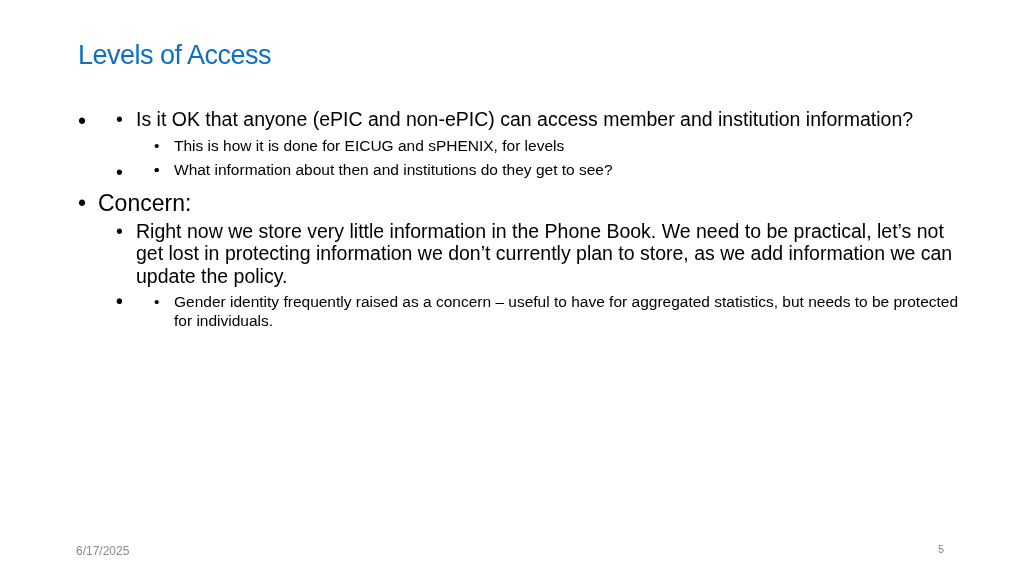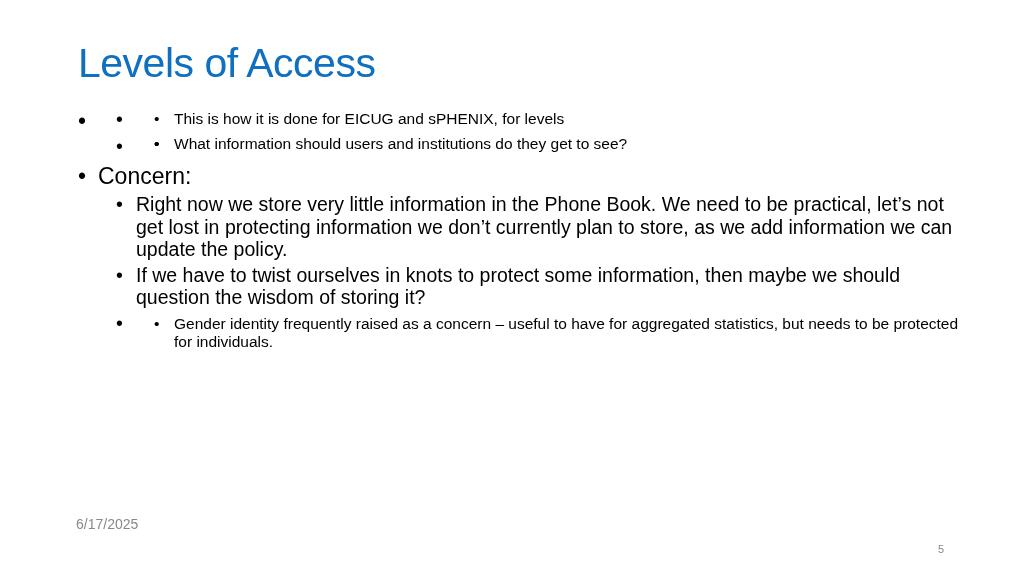"Levels of Access" .title { font-size: 41px -> 27px }
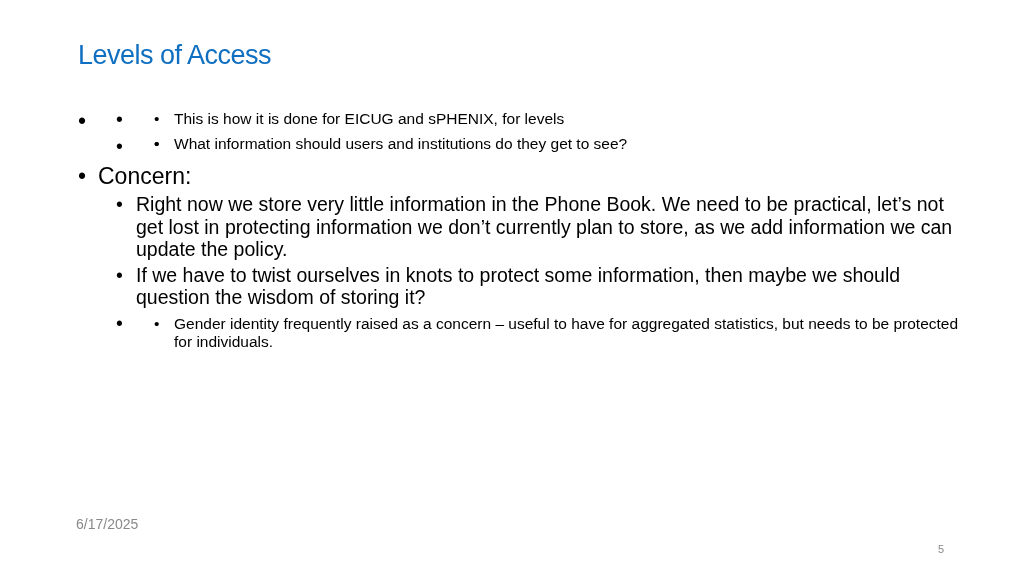"Is it OK that anyone" span { html: none -> <span>Is it OK that anyone (ePIC and non-ePIC) can access member and institution information?</span> }
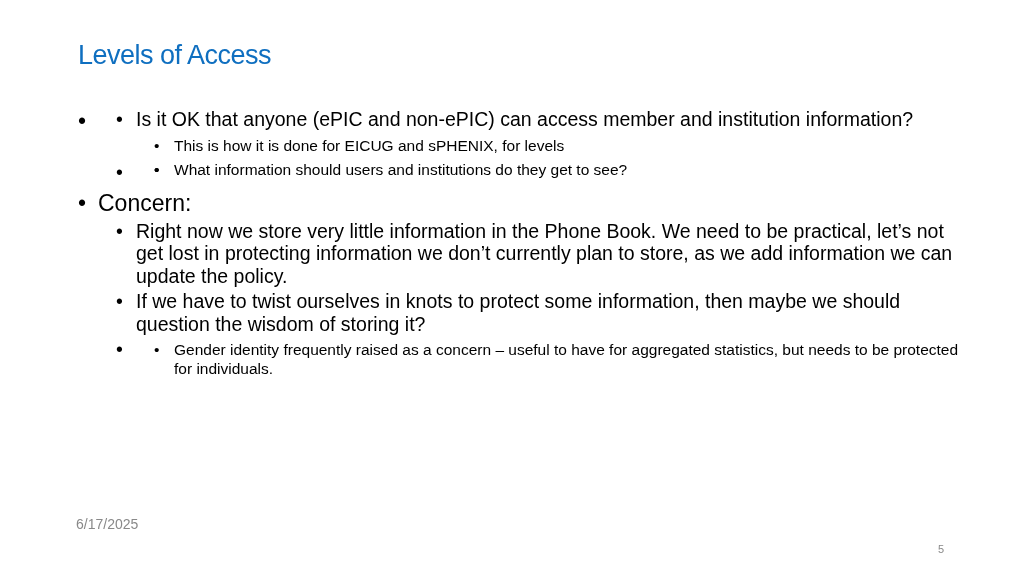"What information should users and" span { text: should users -> about then }
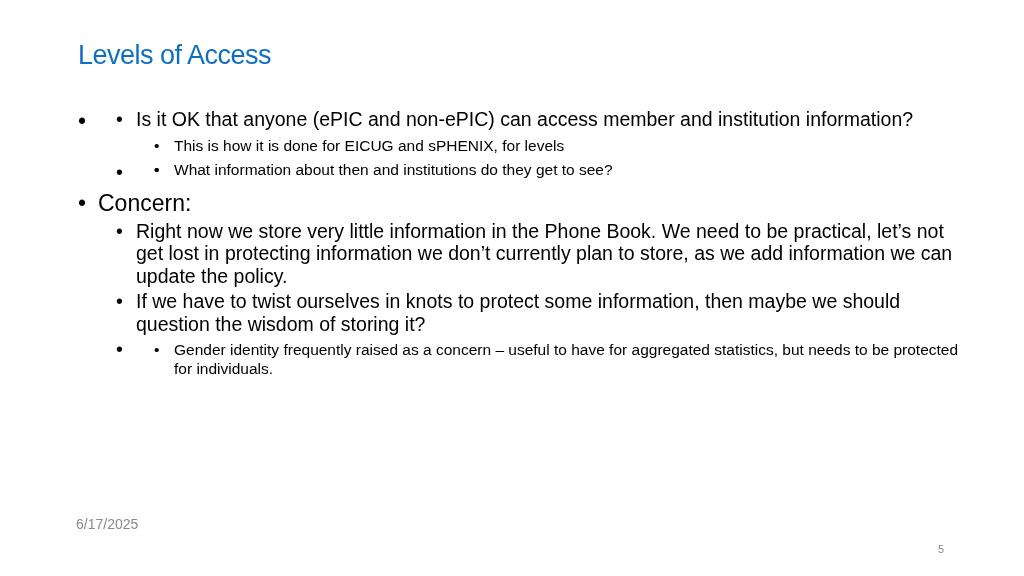"If we have to twist" span { html: <span>If we have to twist ourselves in knots to protect some information, then maybe we should question the wisdom of storing it?</span> -> none }
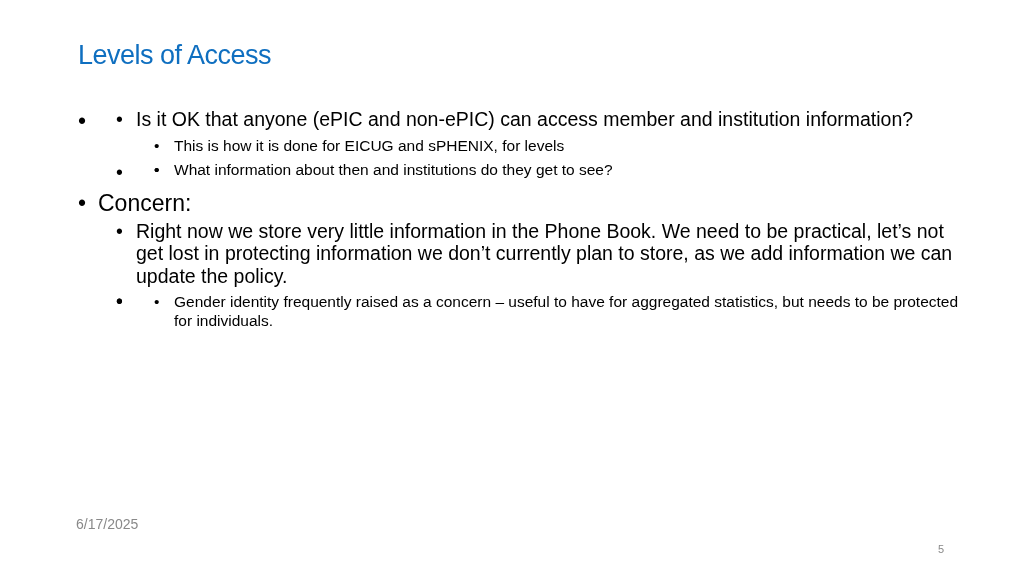"6/17/2025" .footer-date { font-size: 14px -> 12px; top: 516px -> 544px }
